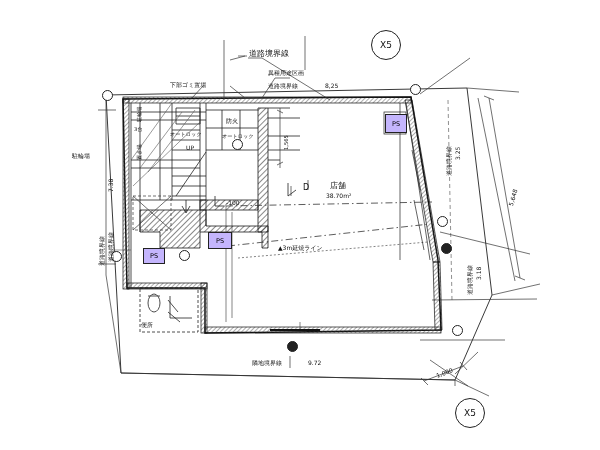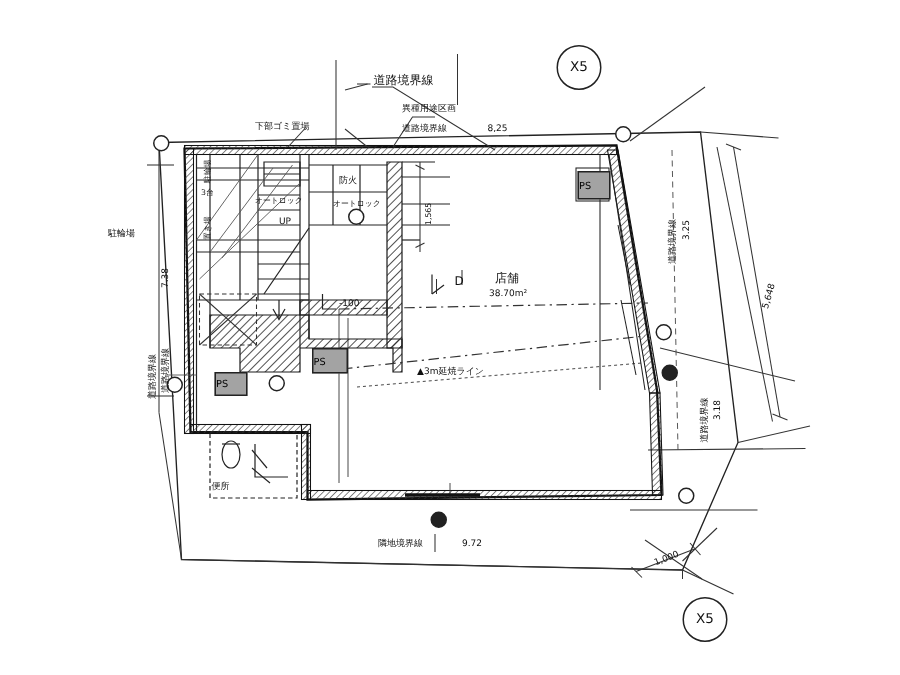"PS" .psbox { background: #a3a3a3 -> #c4b5fd; justify-content: none -> center }
